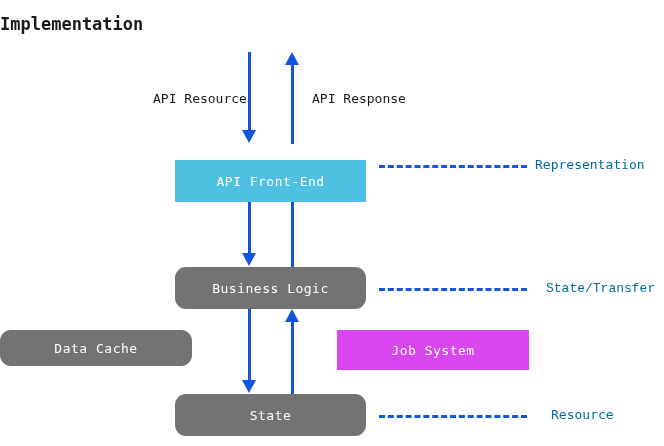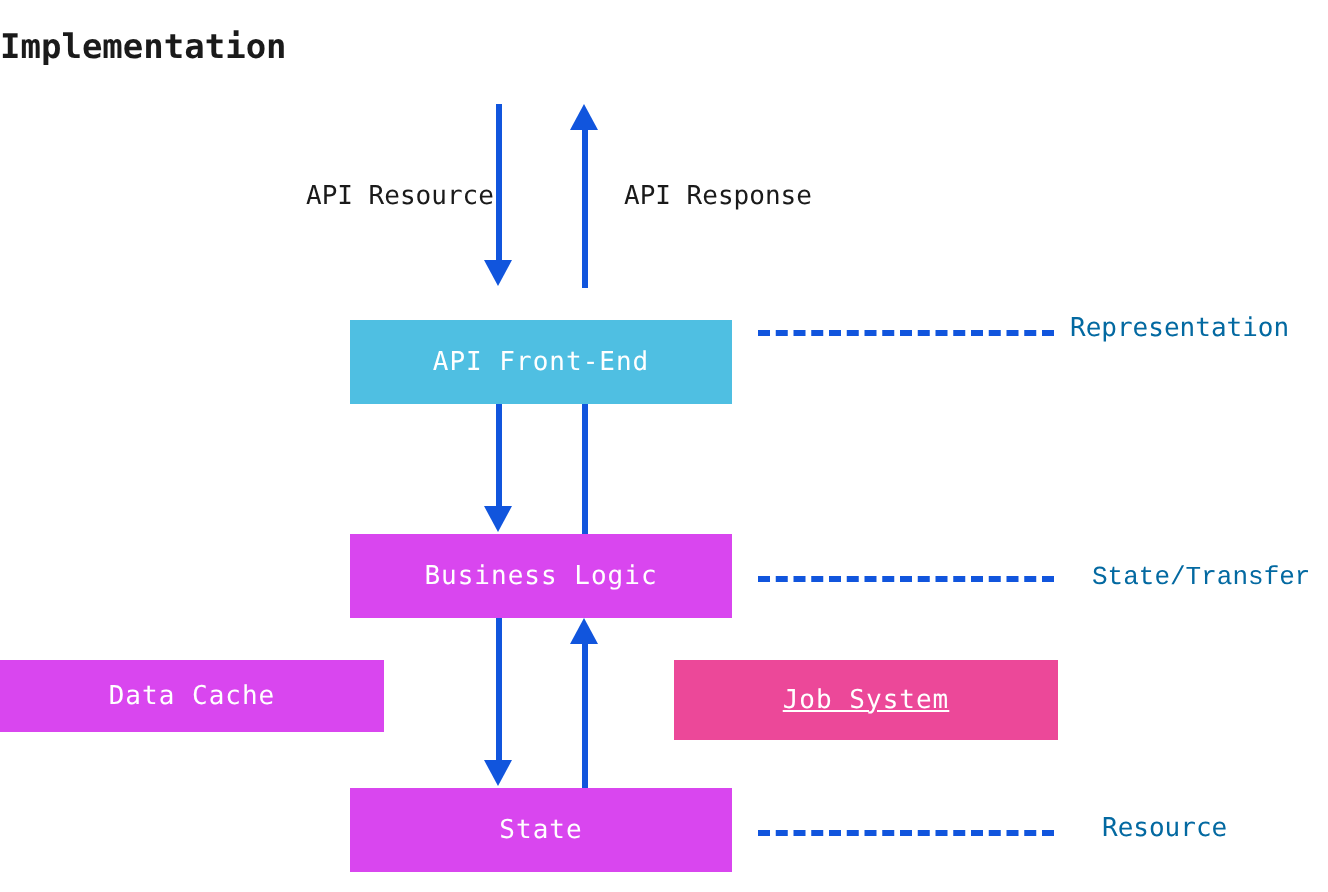"Business Logic" .box-peach { background: #d946ef -> #737373; border-radius: none -> 11px }
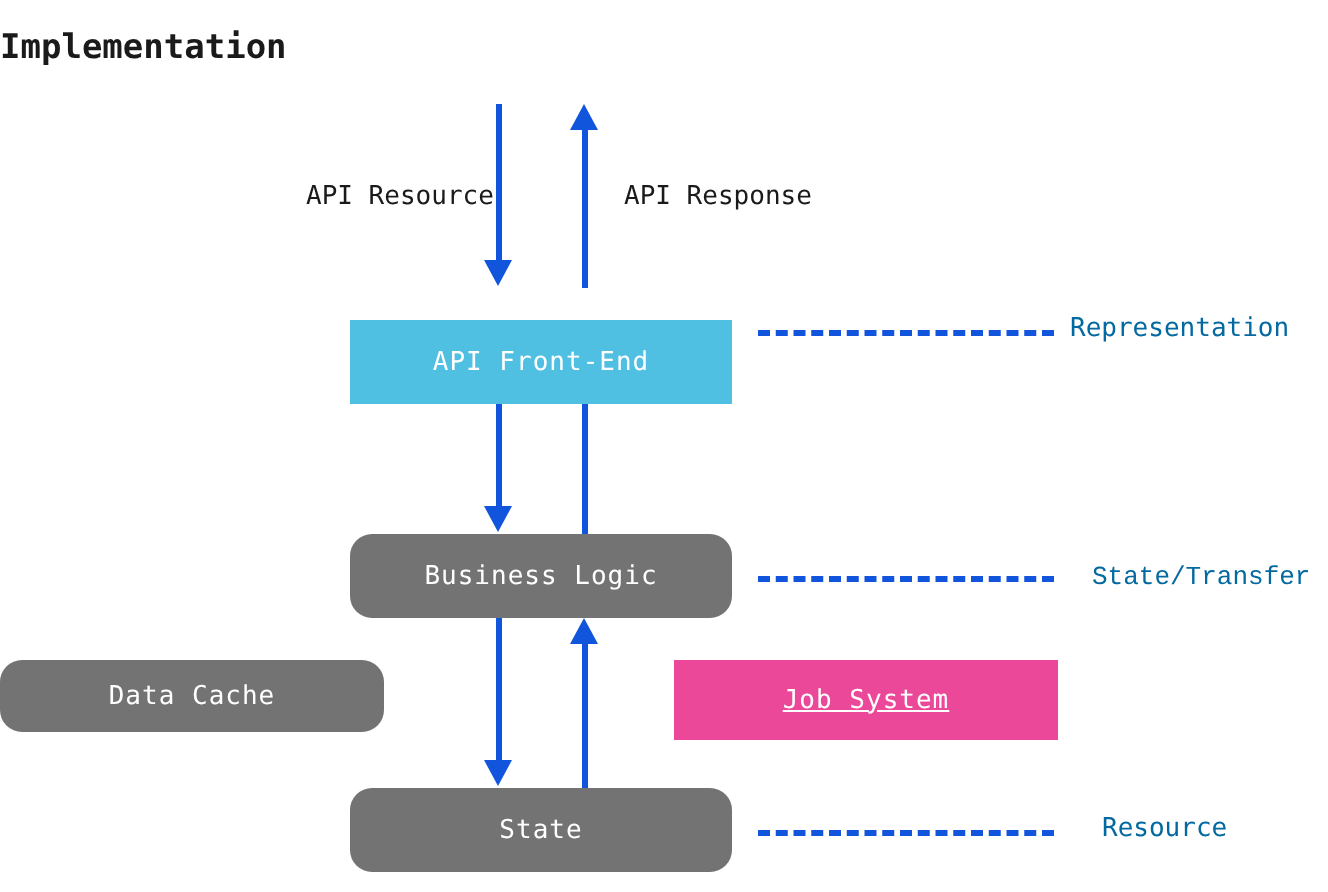"Job System" .box-gray { background: #ec4899 -> #d946ef; text-decoration: underline -> none }
